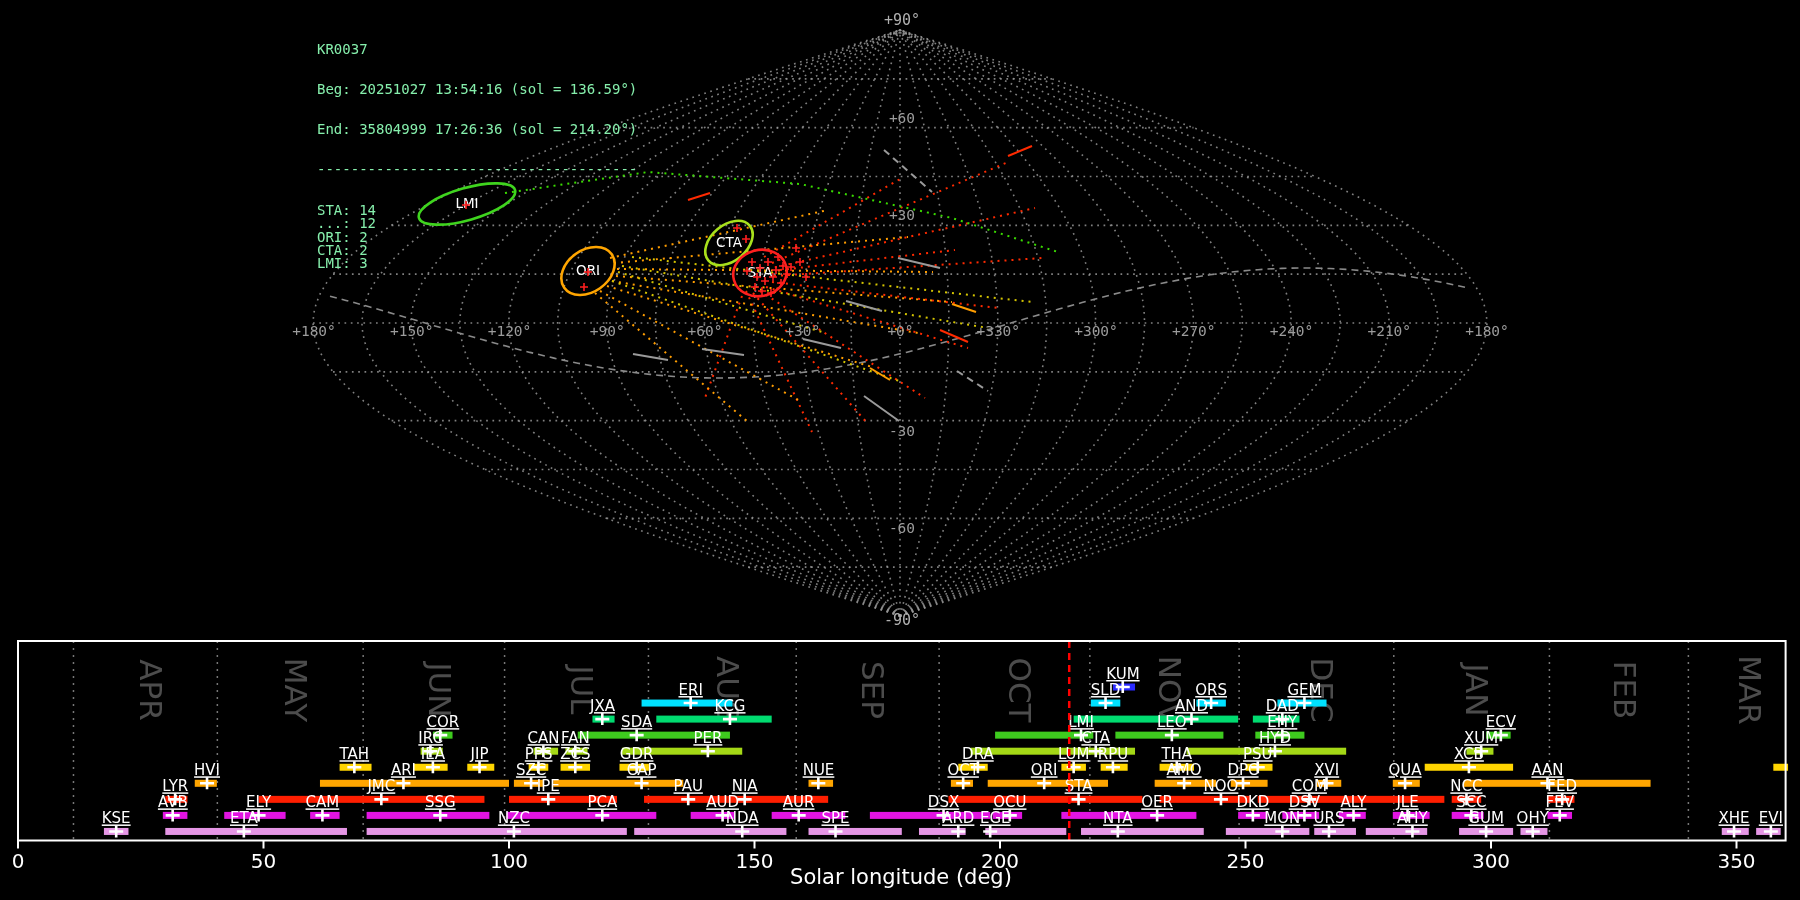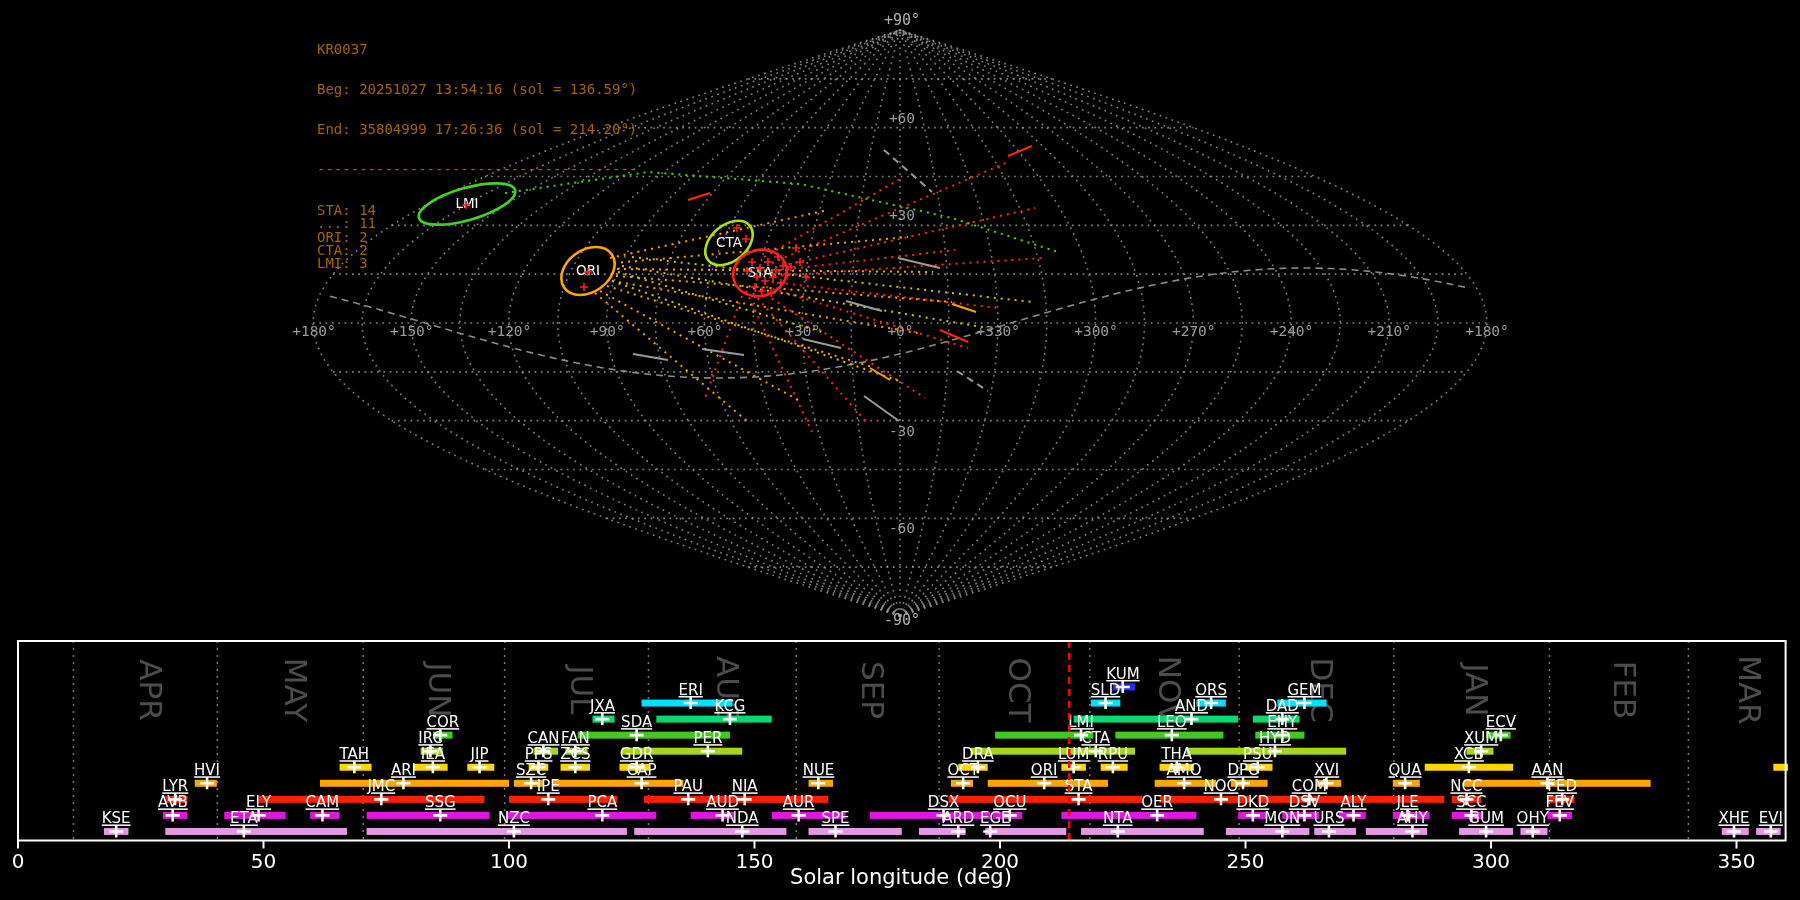"KR0037" #hdr { color: #a16207 -> #86efac }
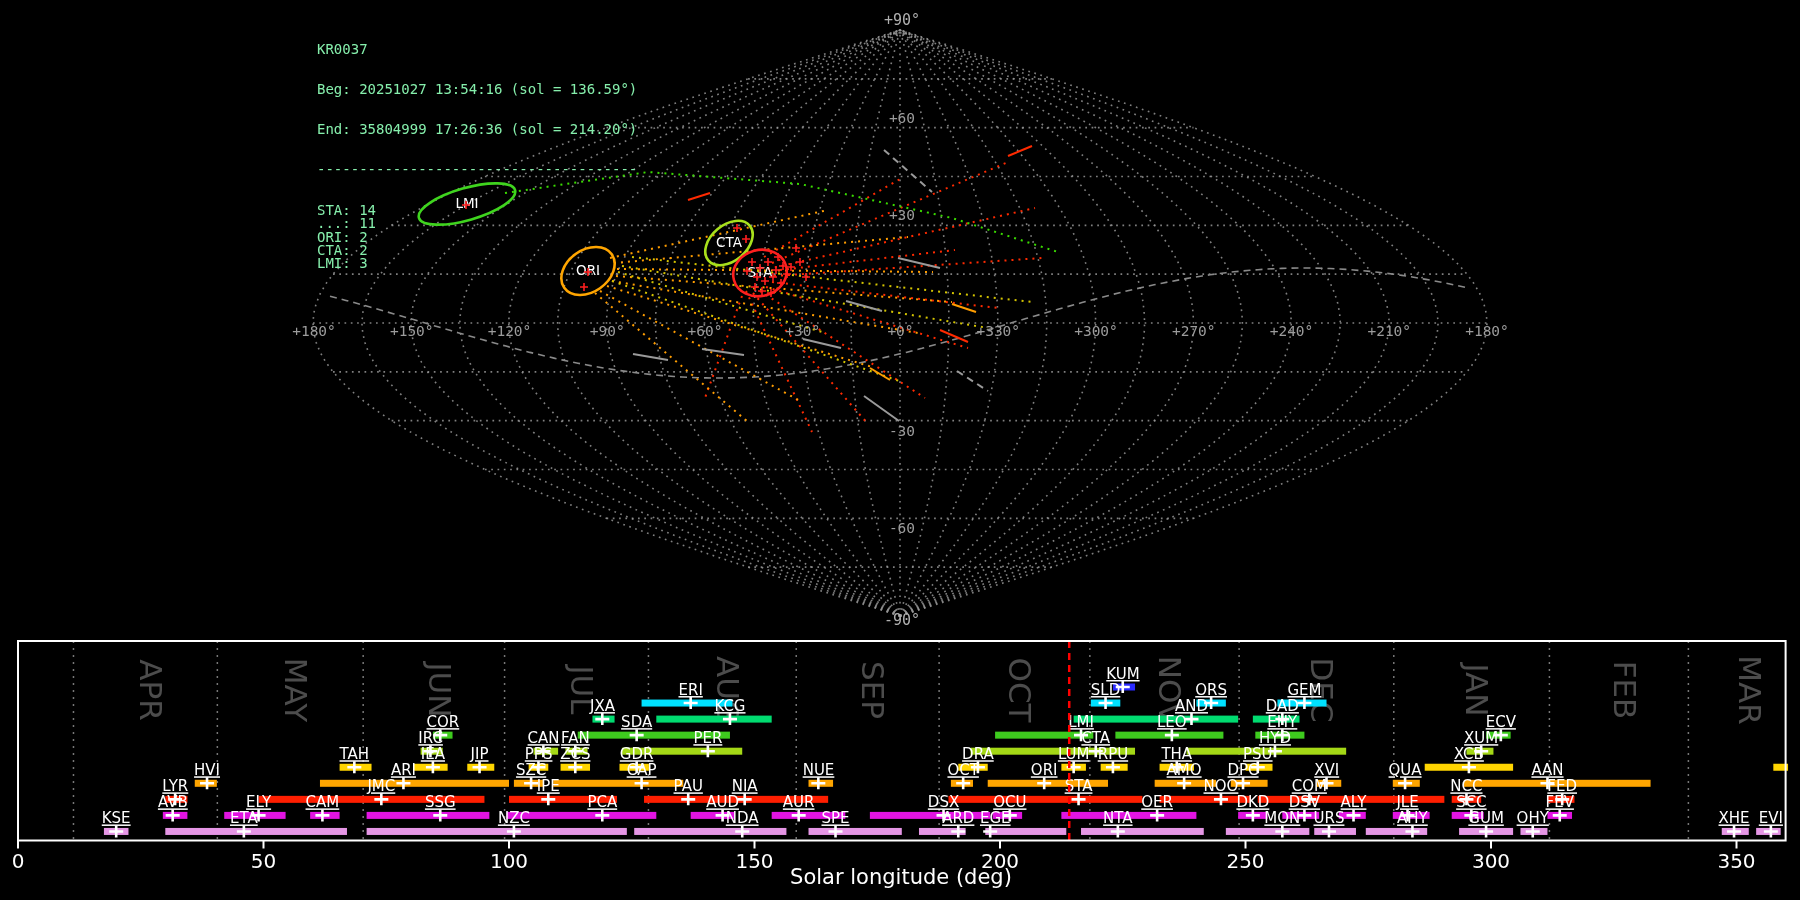"...: 11" div { text: 11 -> 12 }
